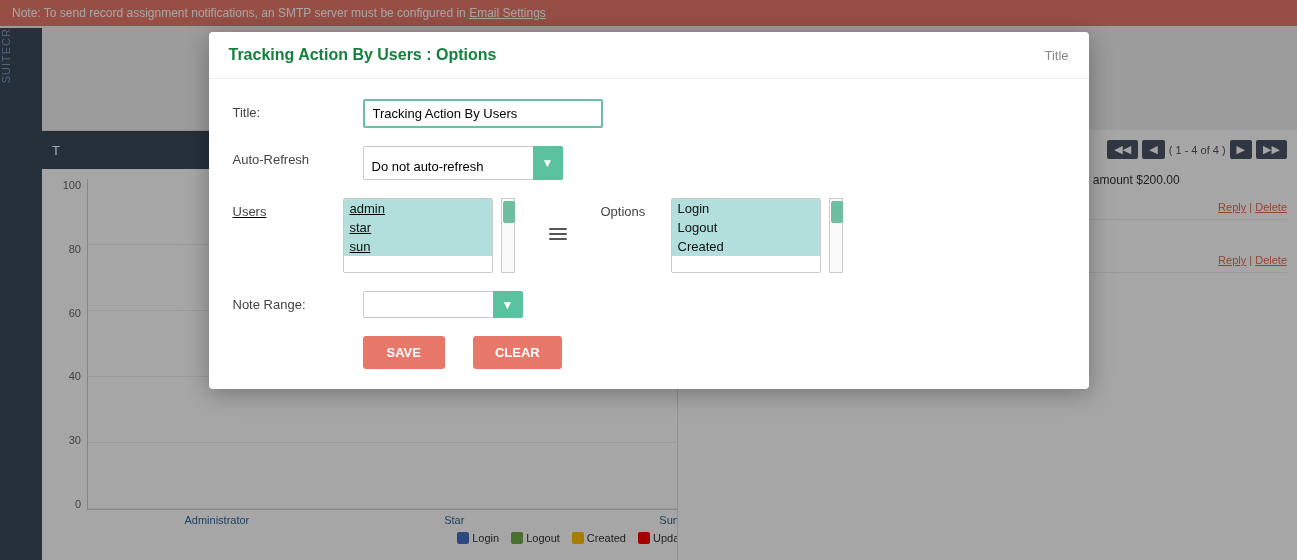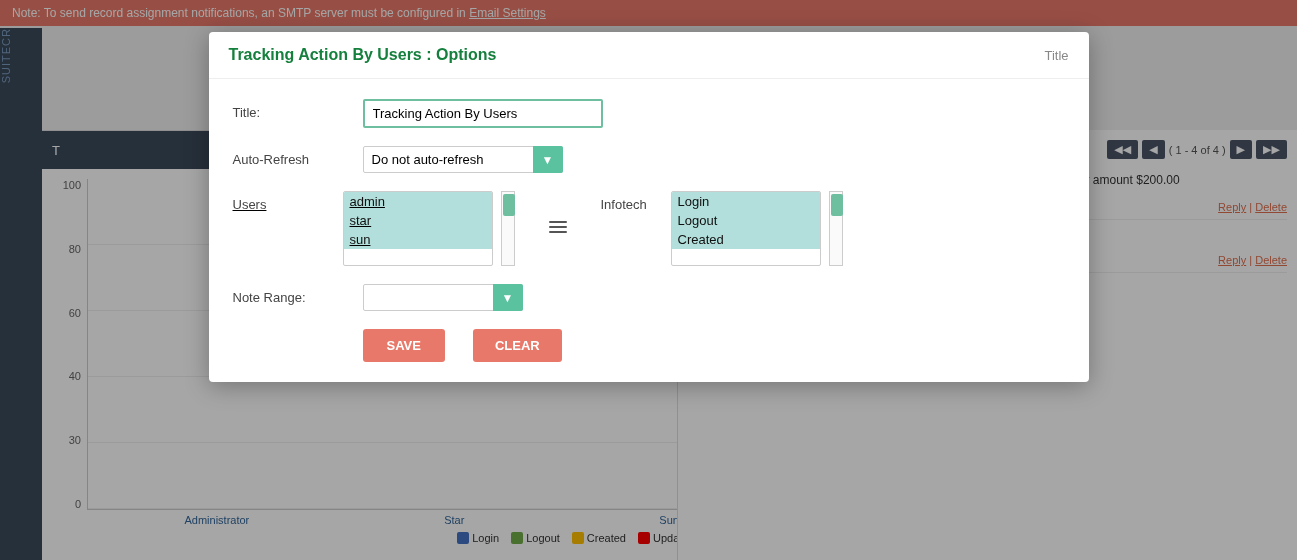"Do not auto-refresh" .select-box { padding: 5px 30px 5px 8px -> 12px 30px 5px 8px }
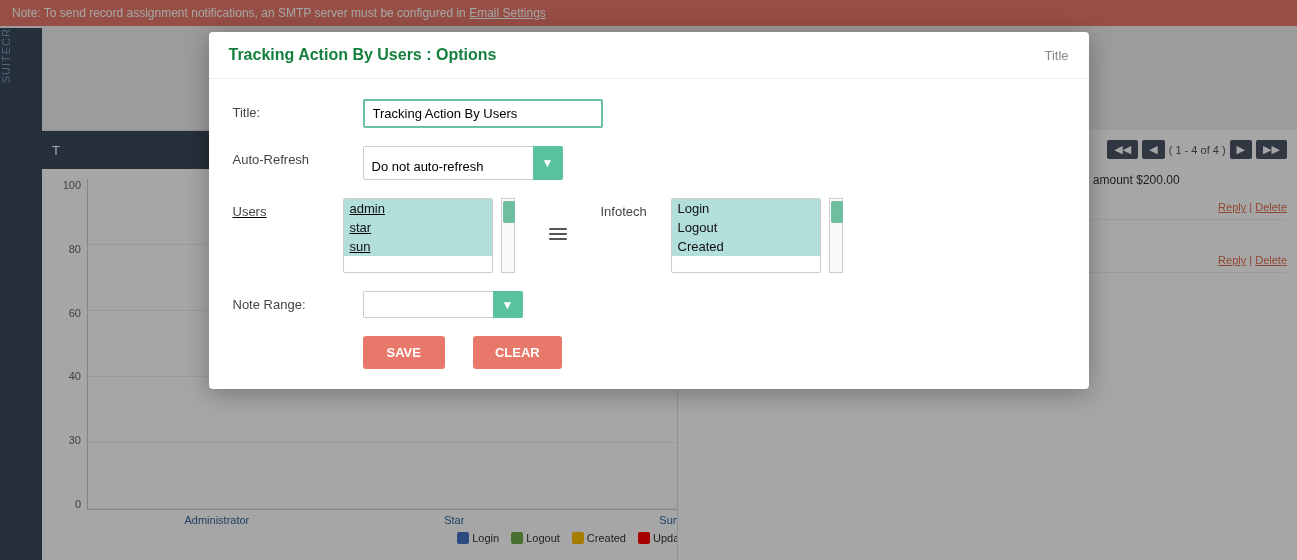"Infotech" div.form-label { text: Infotech -> Options }
